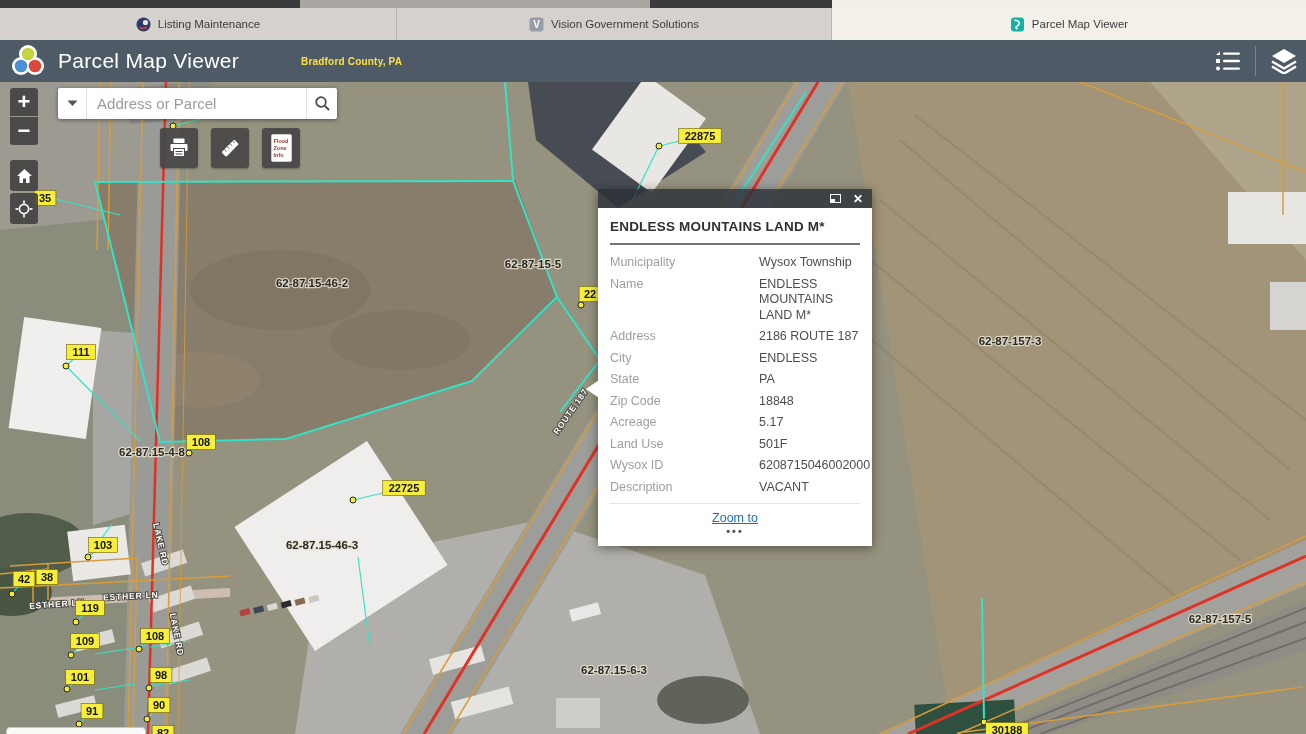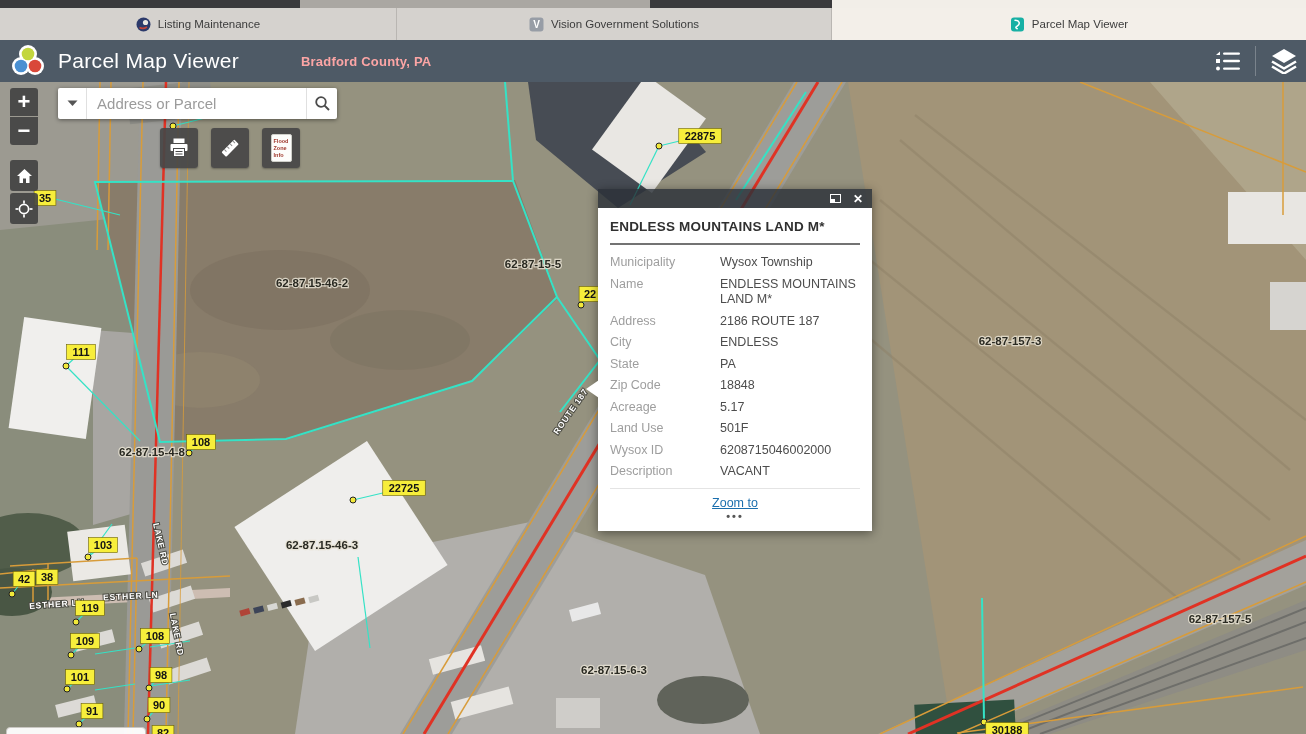"Bradford County, PA" .county { color: #fca5a5 -> #fde047; font-size: 13px -> 10px }
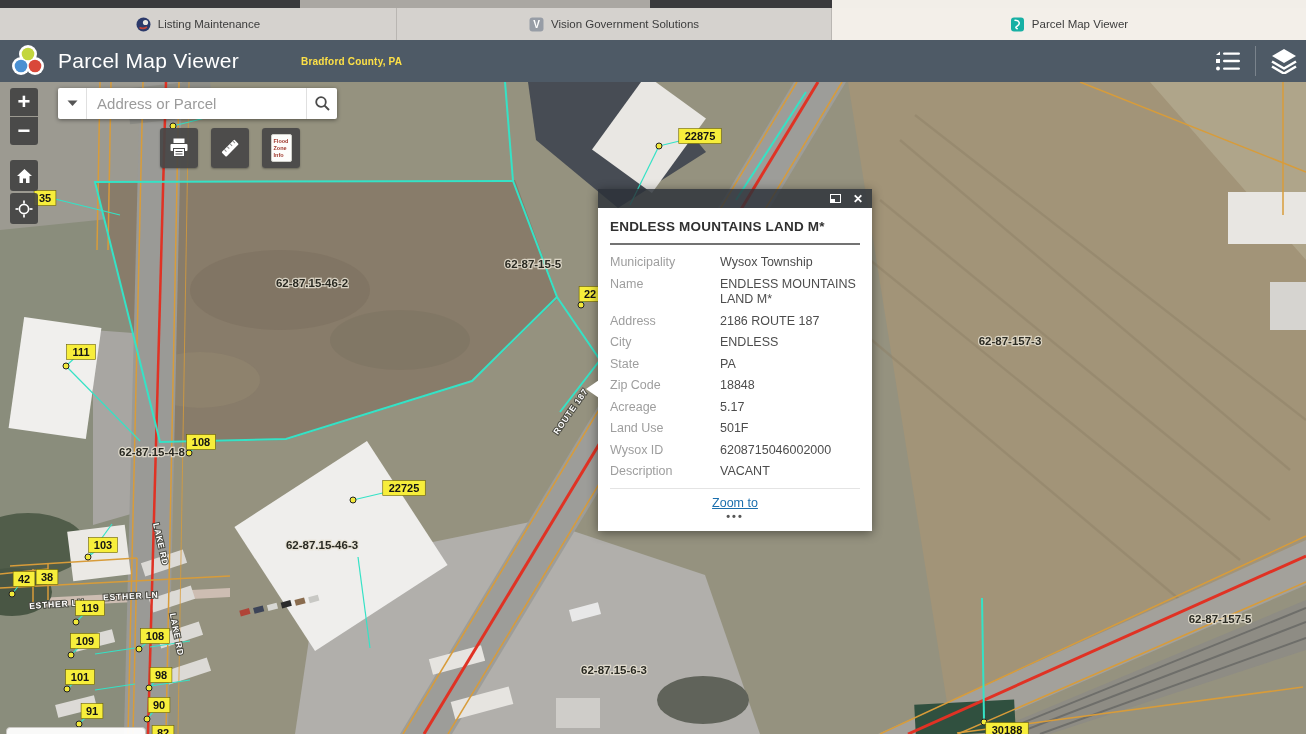"Municipality" .popup-row { gap: none -> 39px }
